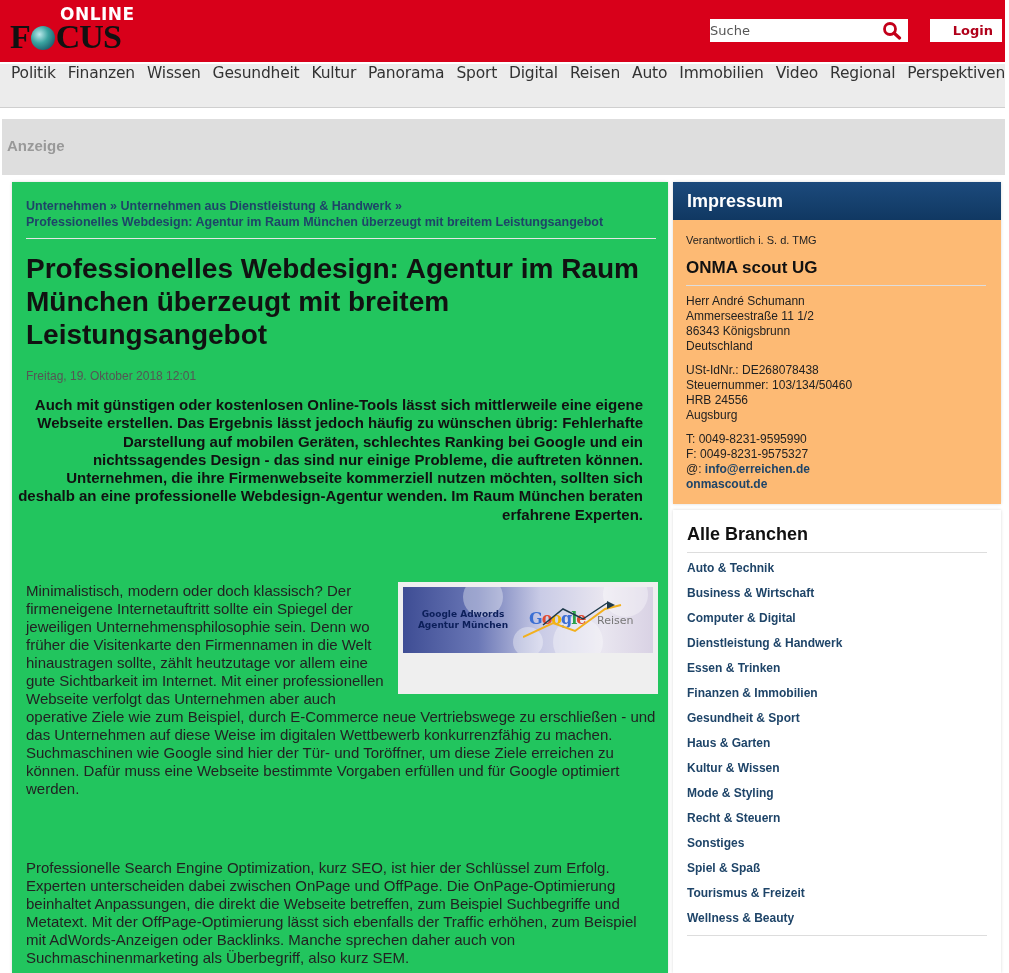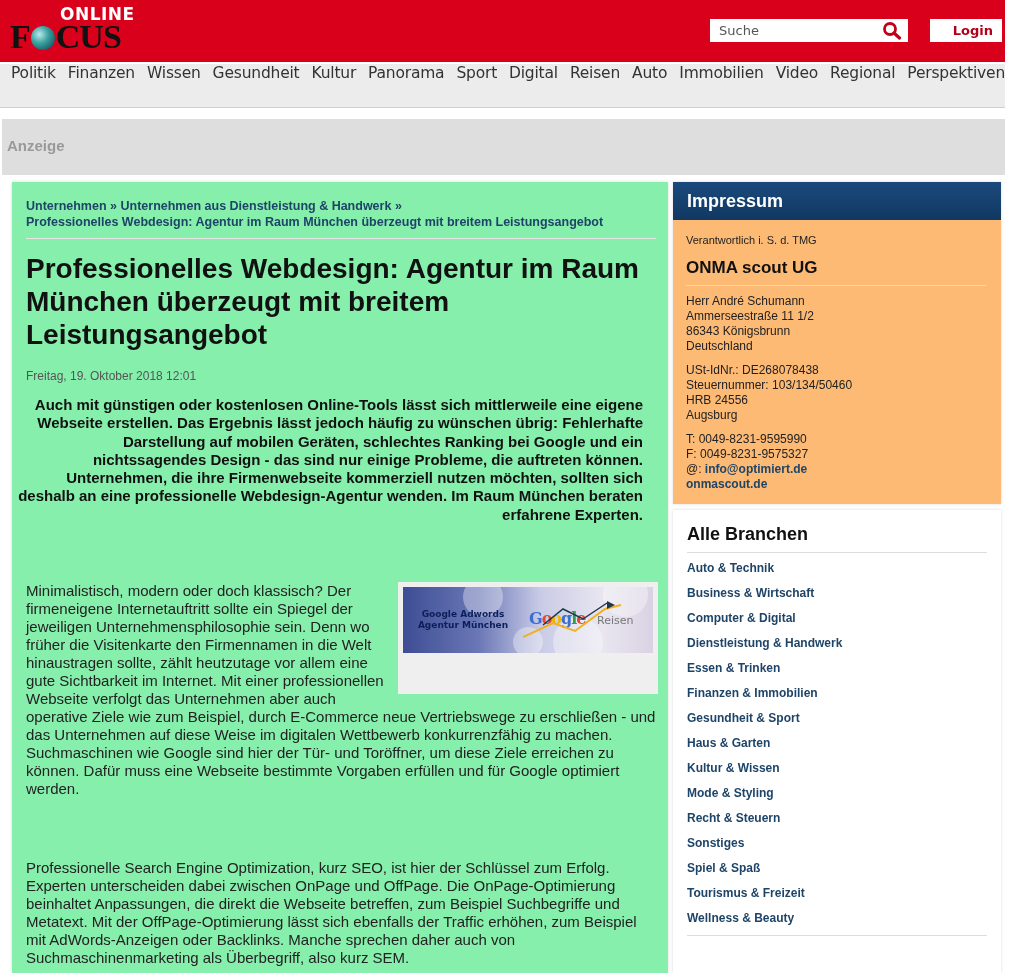"Suche" .search input { padding-left: 9px -> none }
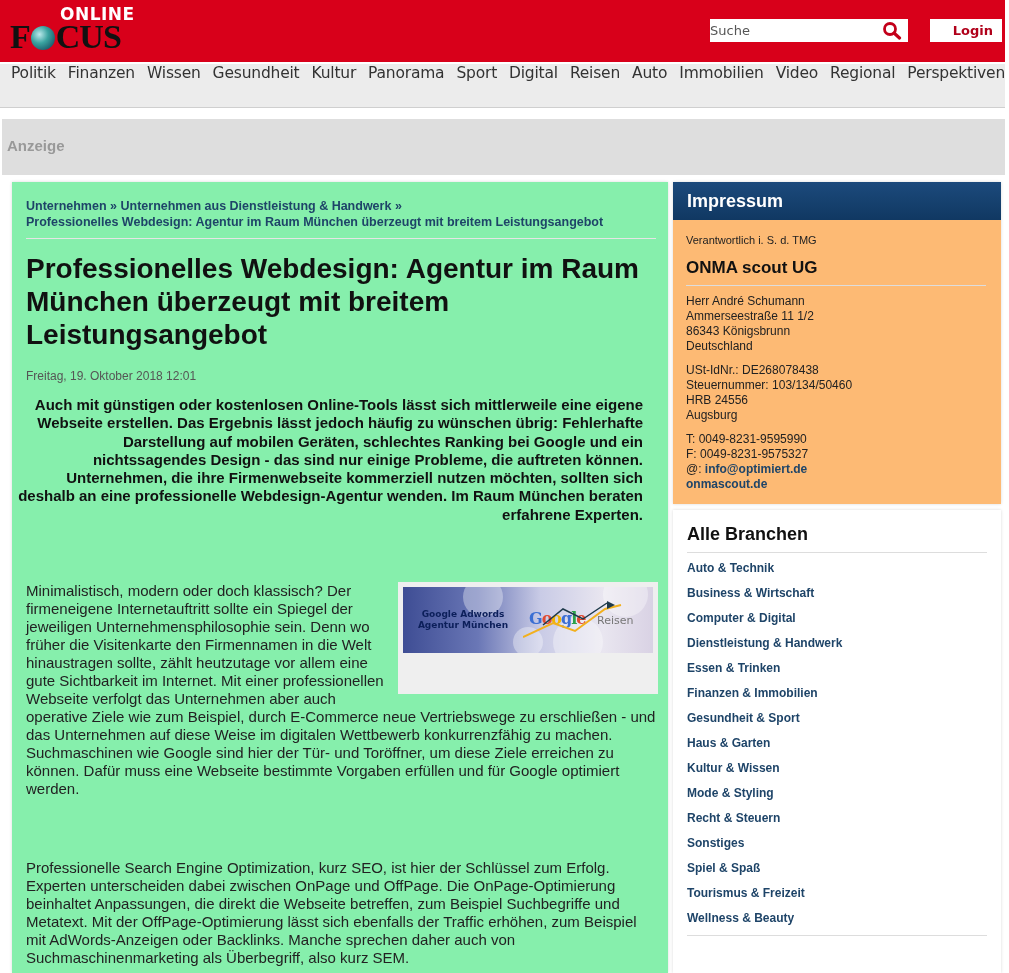"Unternehmen » Unternehmen aus" .main { background: #86efac -> #22c55e }
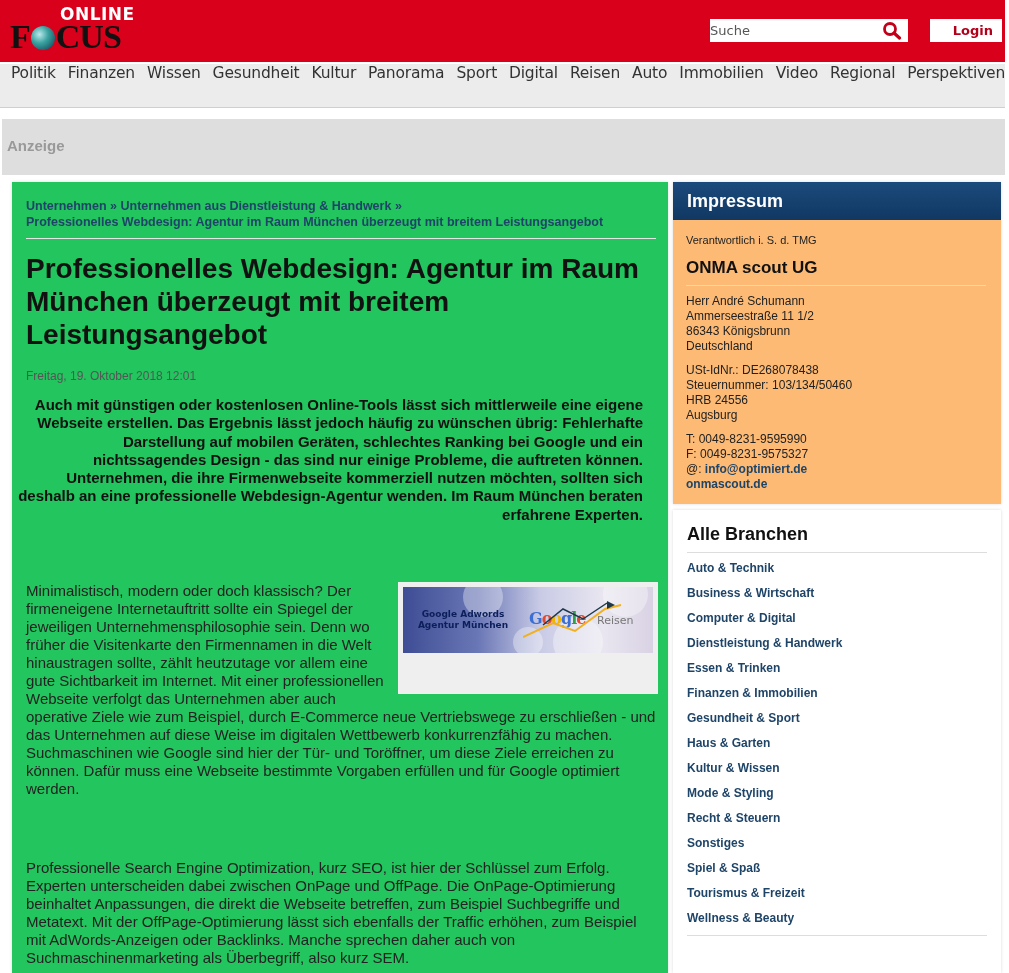"info@optimiert.de" a { text: info@optimiert.de -> info@erreichen.de }
